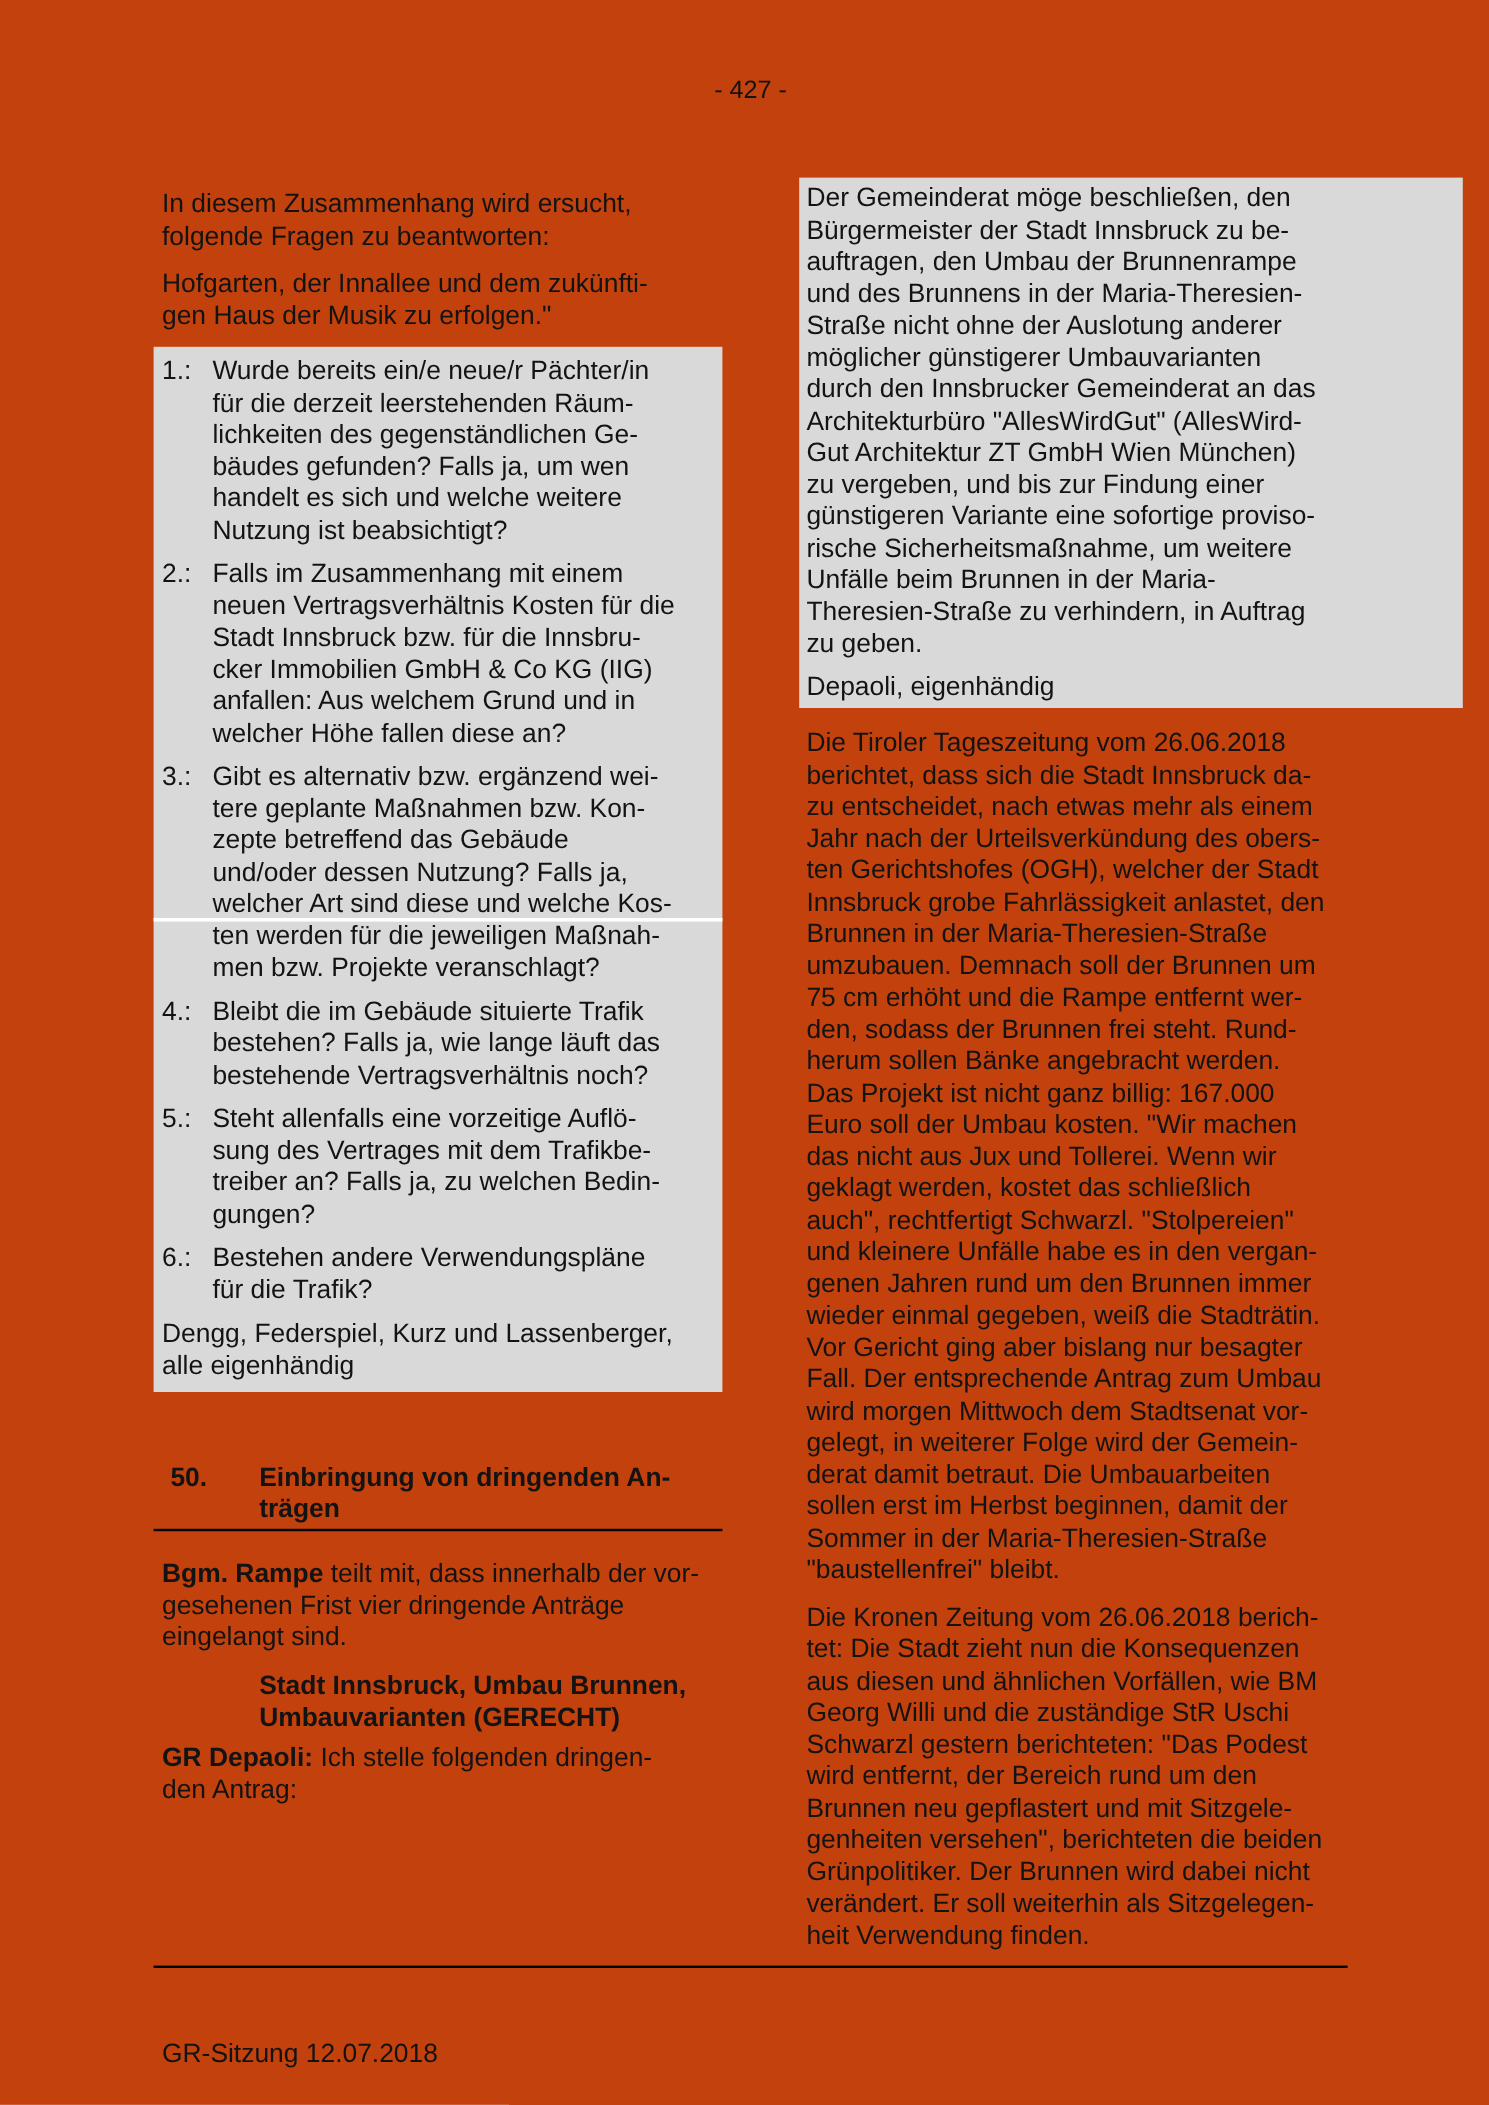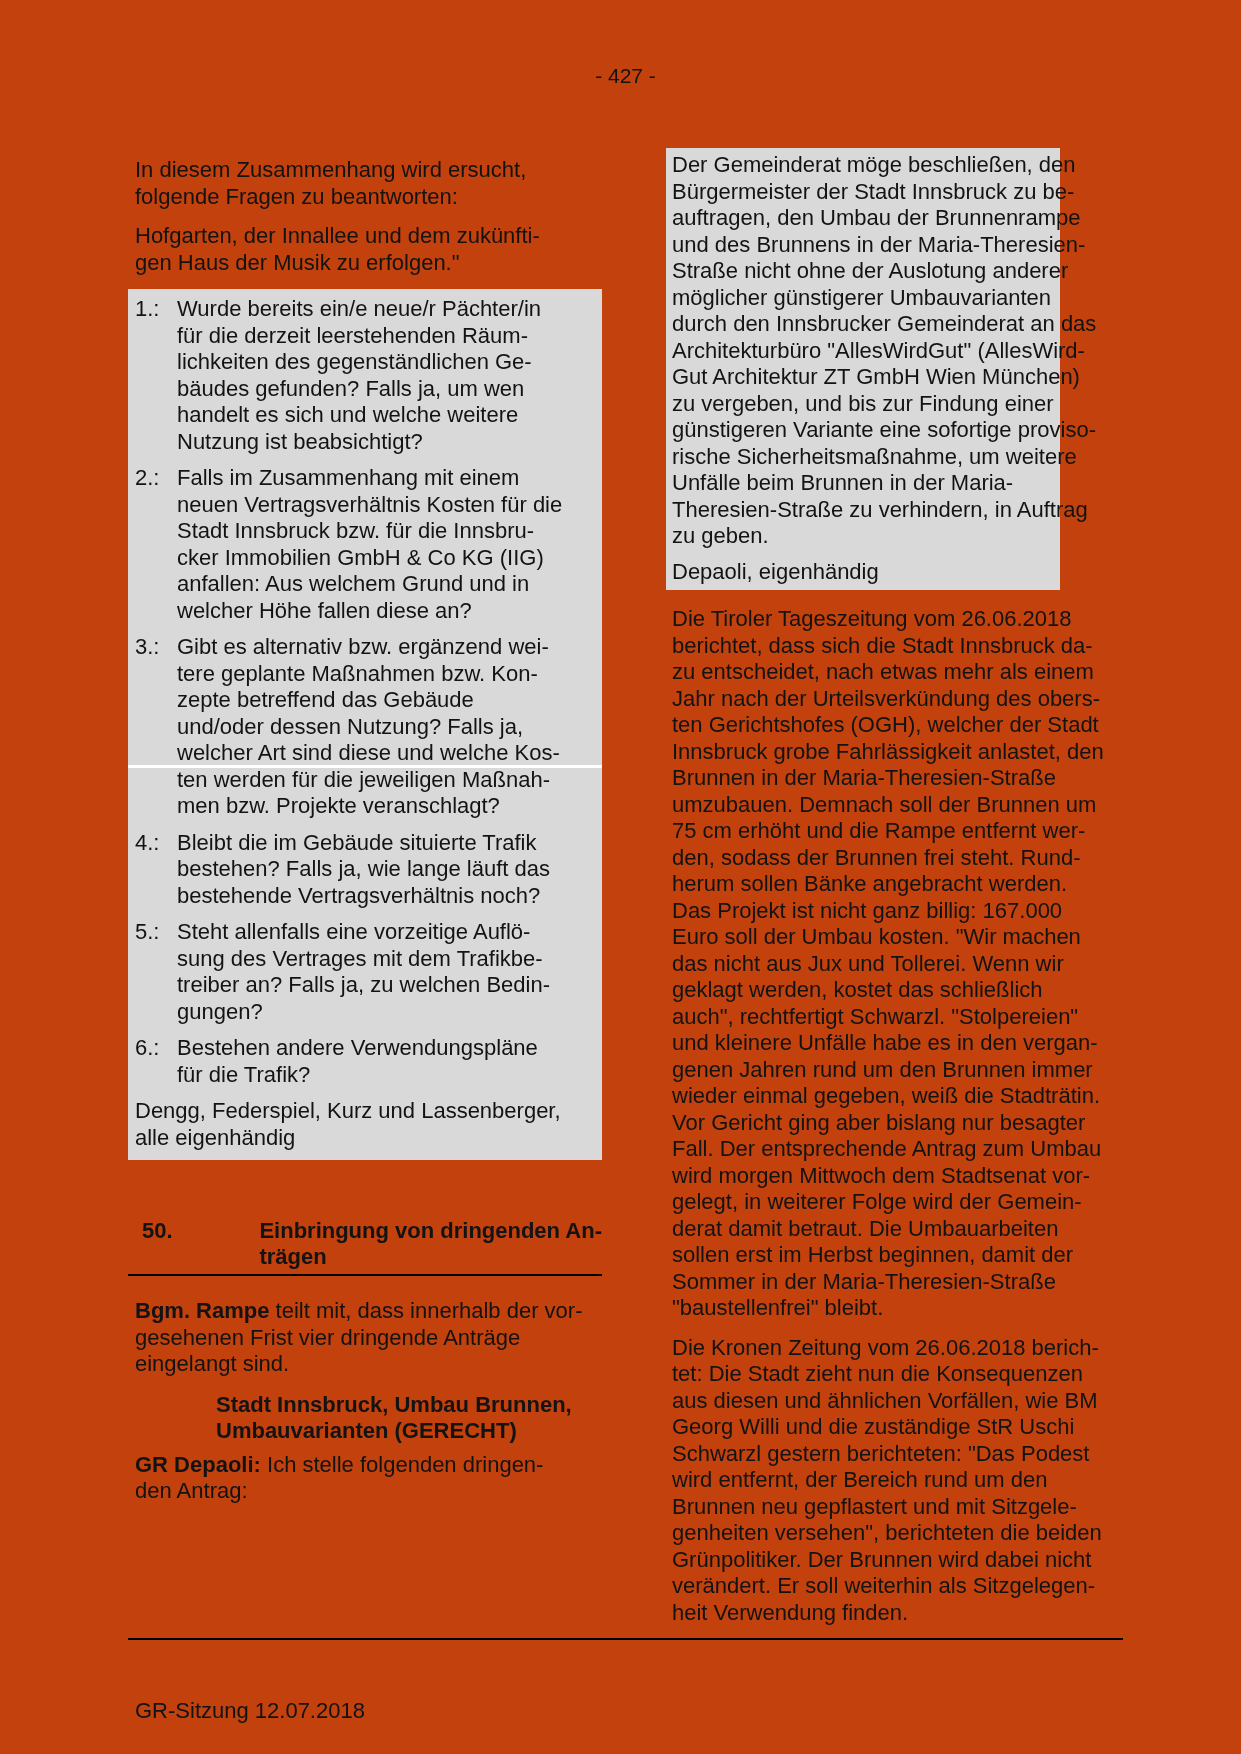"Der Gemeinderat möge beschließen, den" .hl-right { width: 394px -> 553px }
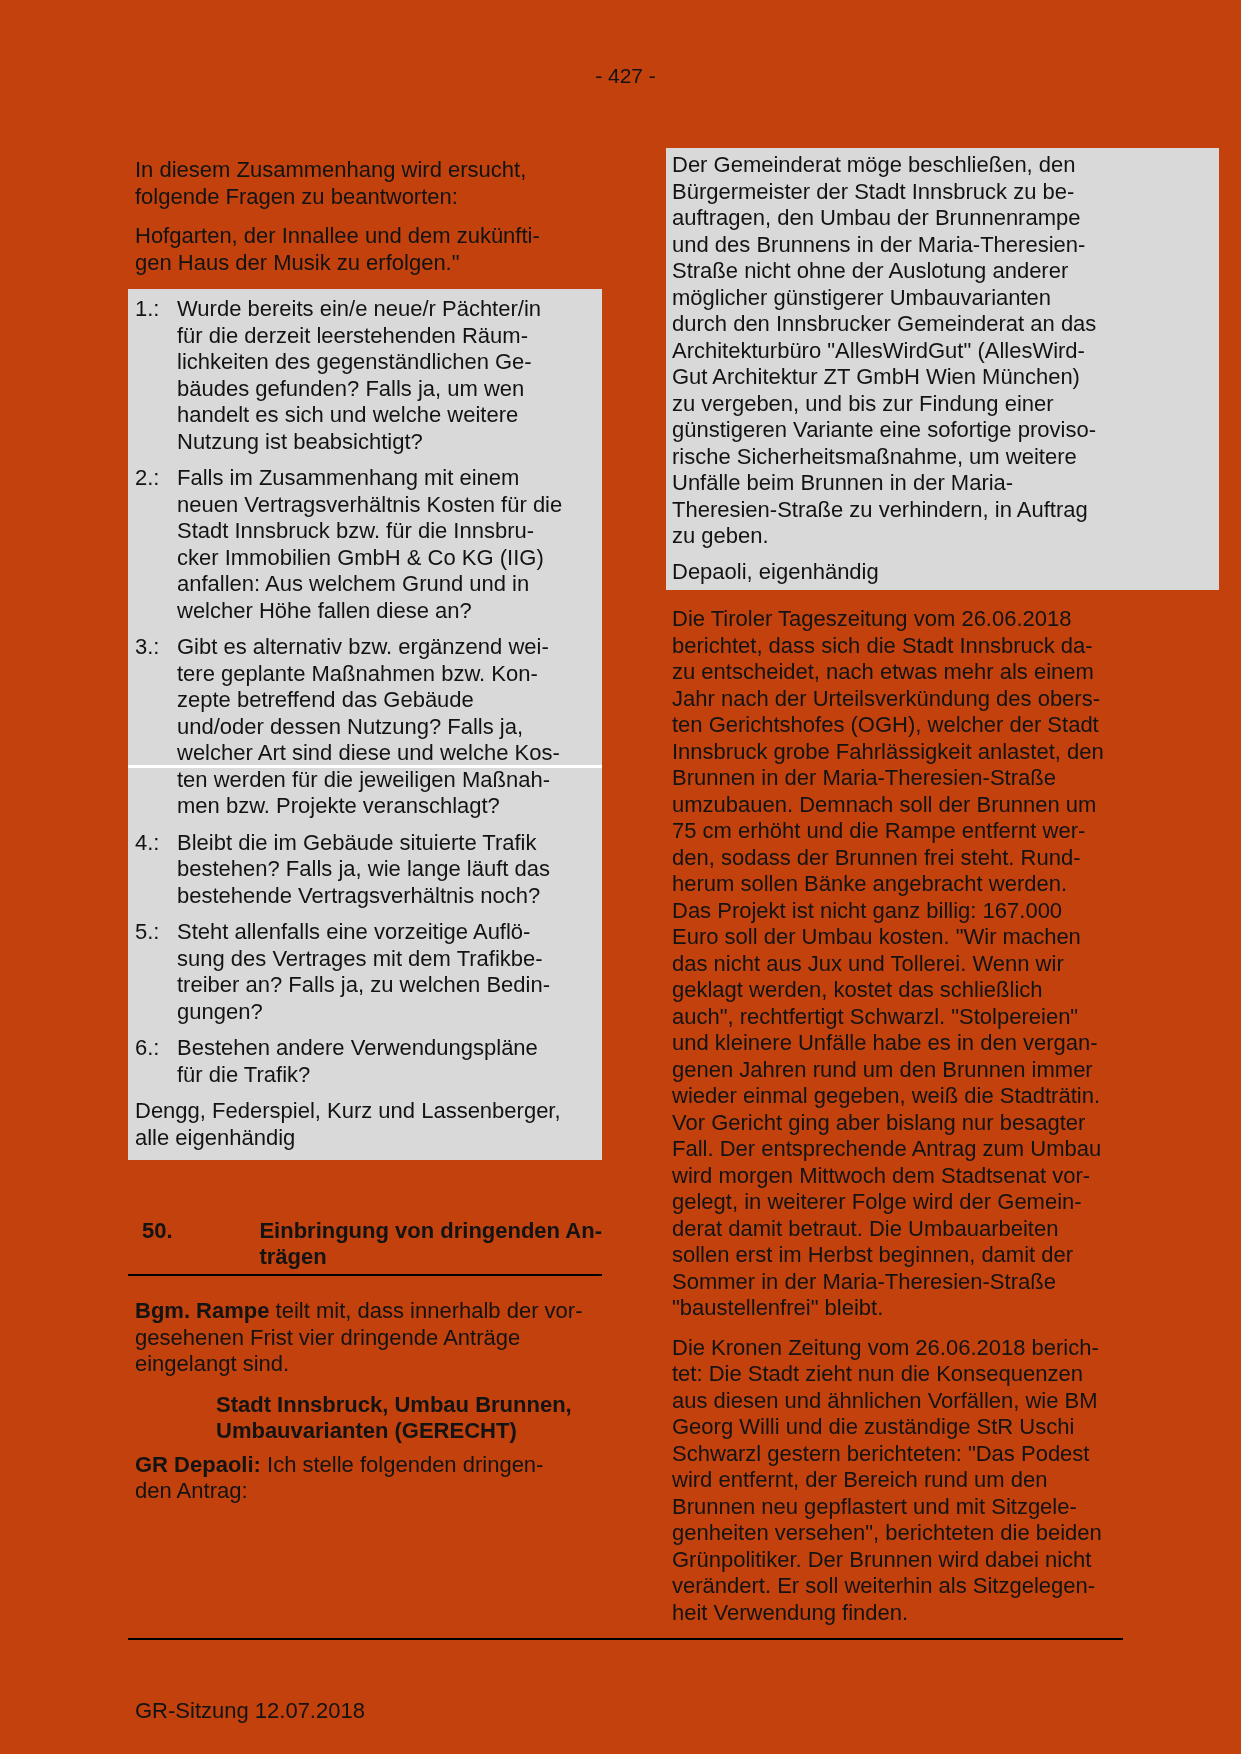"50." .section-heading { justify-content: space-between -> none }
